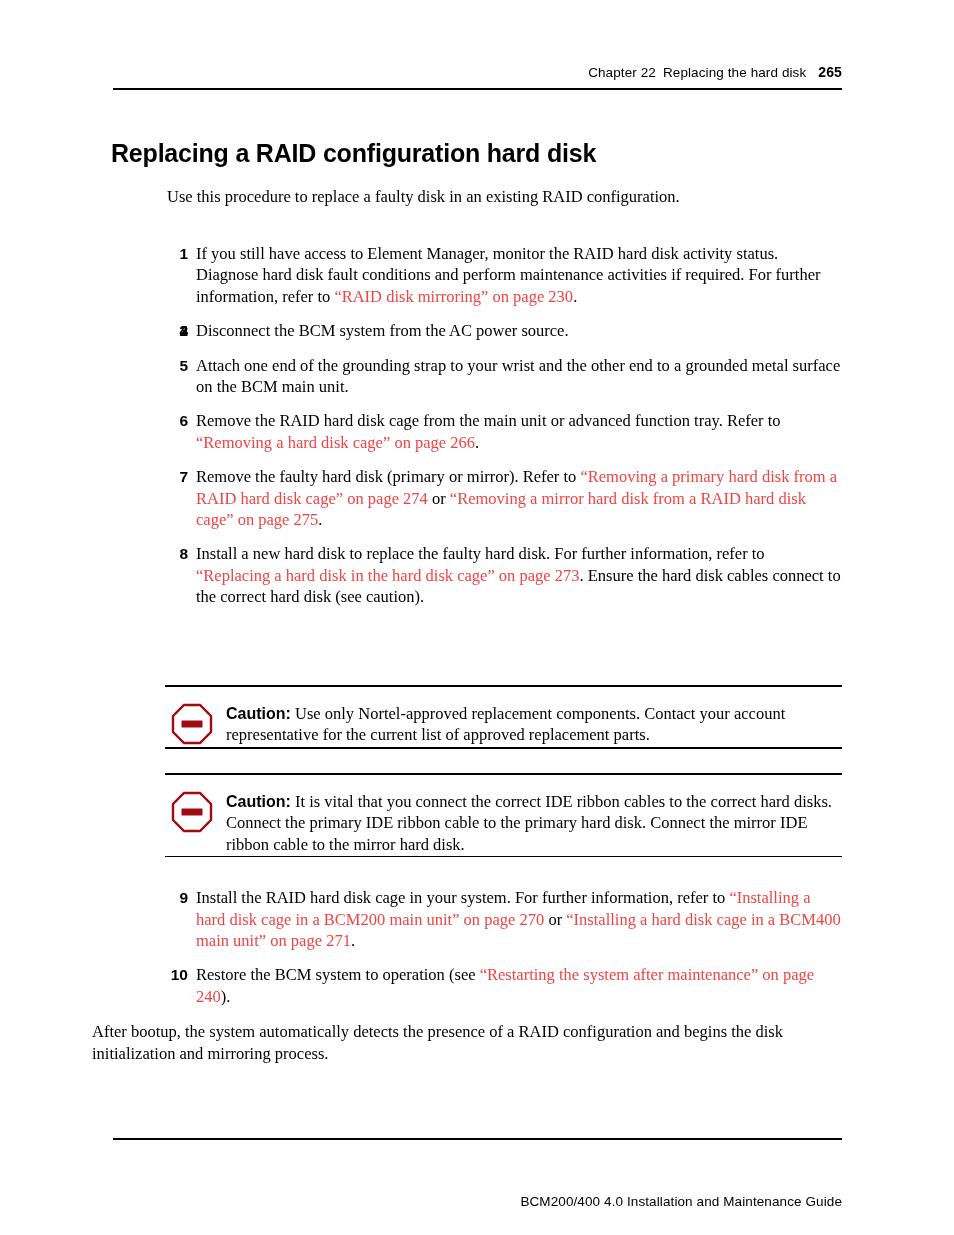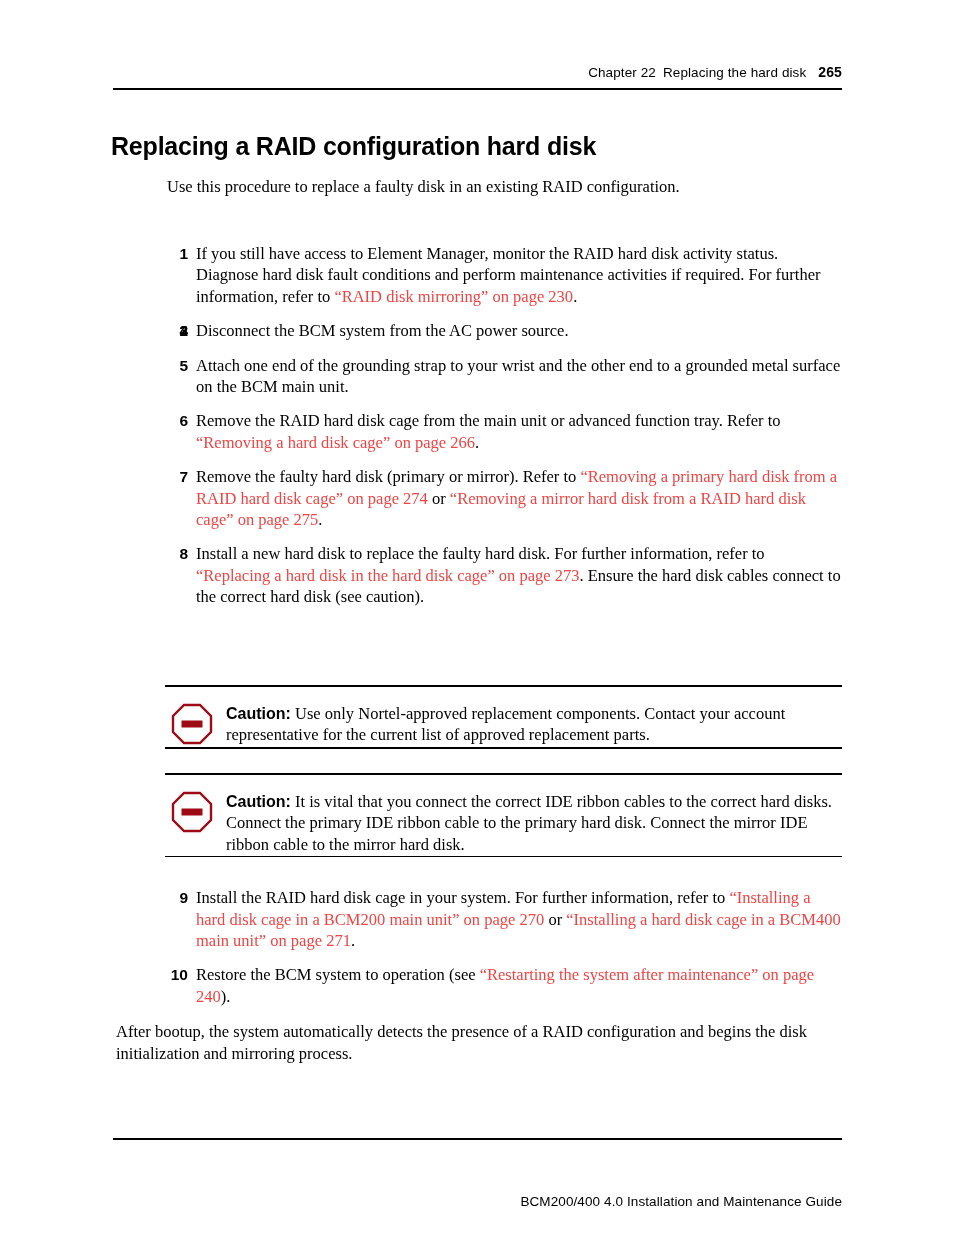"Replacing a RAID configuration hard" .doc-title { top: 115px -> 122px }
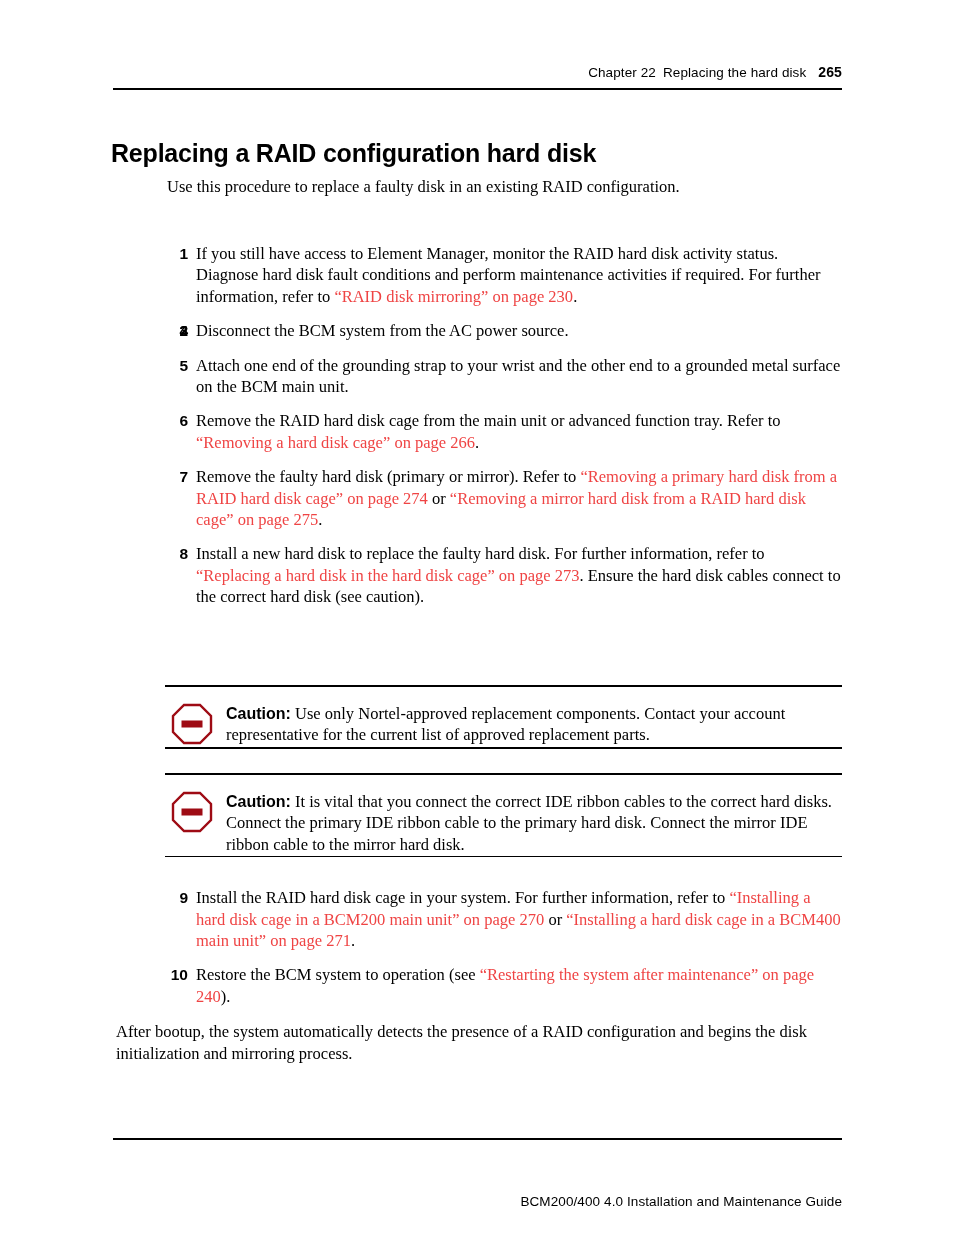"Use this procedure to replace" .intro { top: 159px -> 169px }
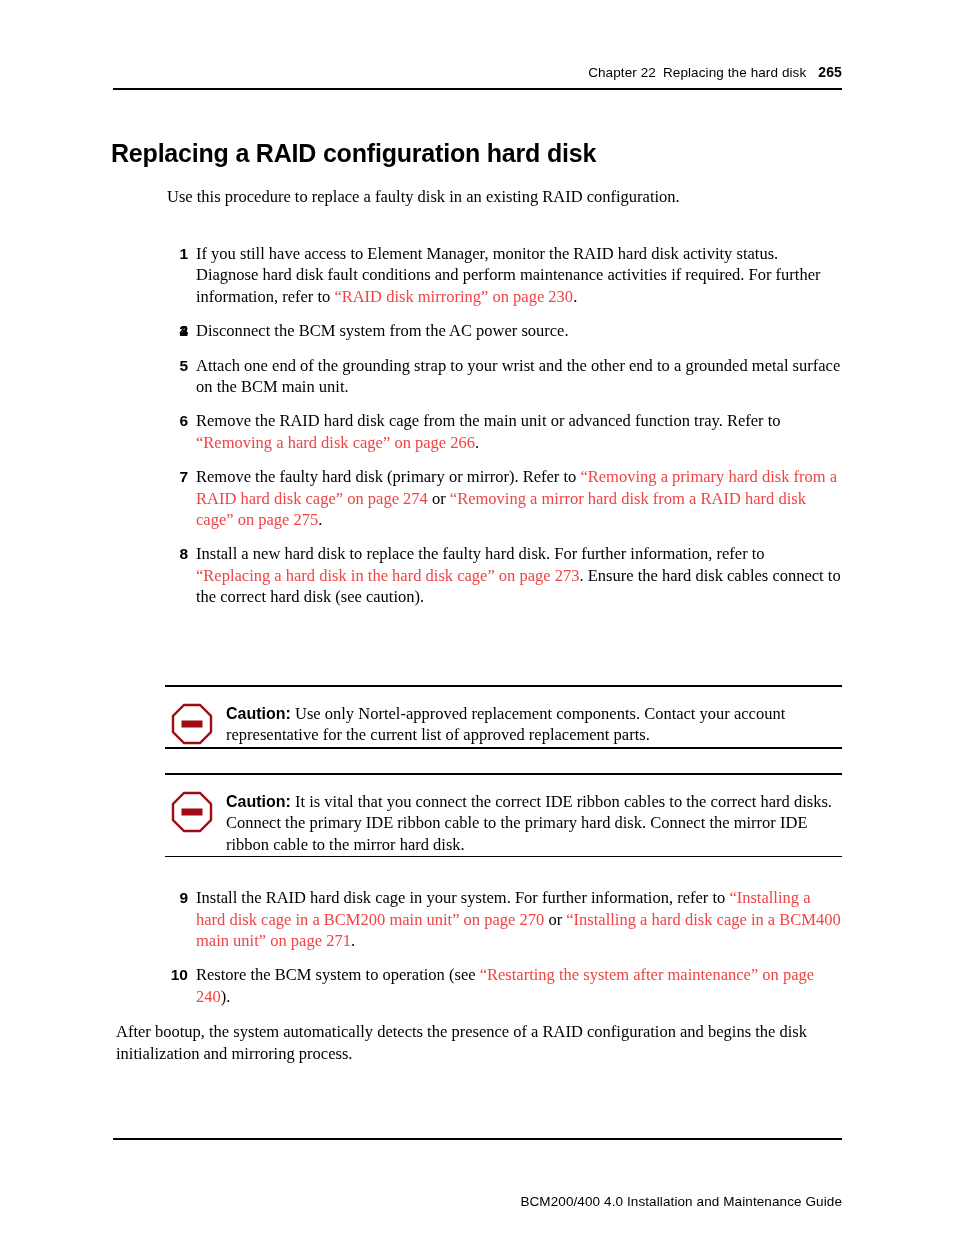"After bootup, the system automatically" .step-sub { padding-left: 116px -> 92px }
